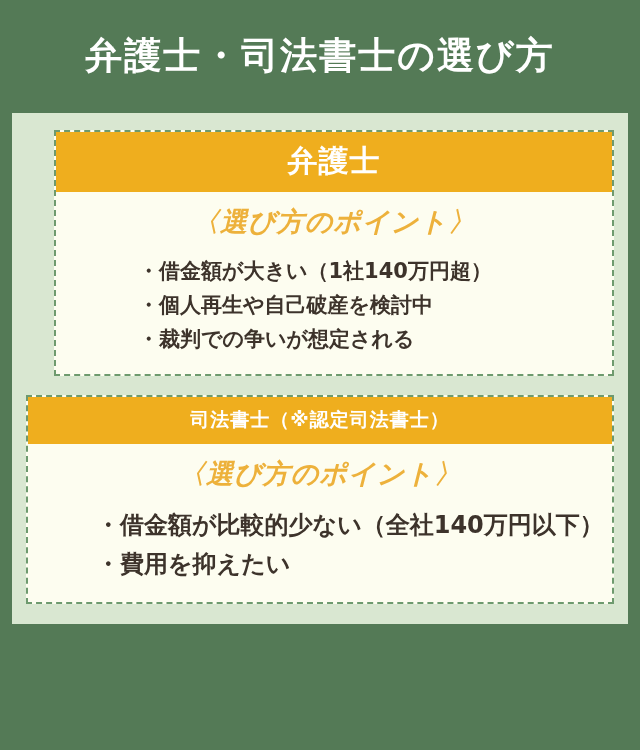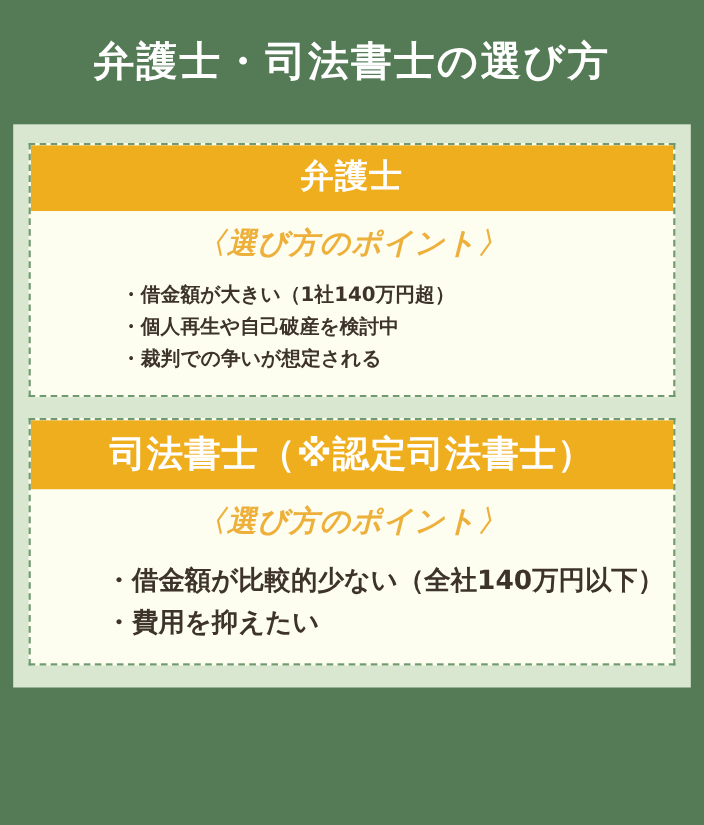"弁護士" .card-1 { margin-left: none -> 28px }
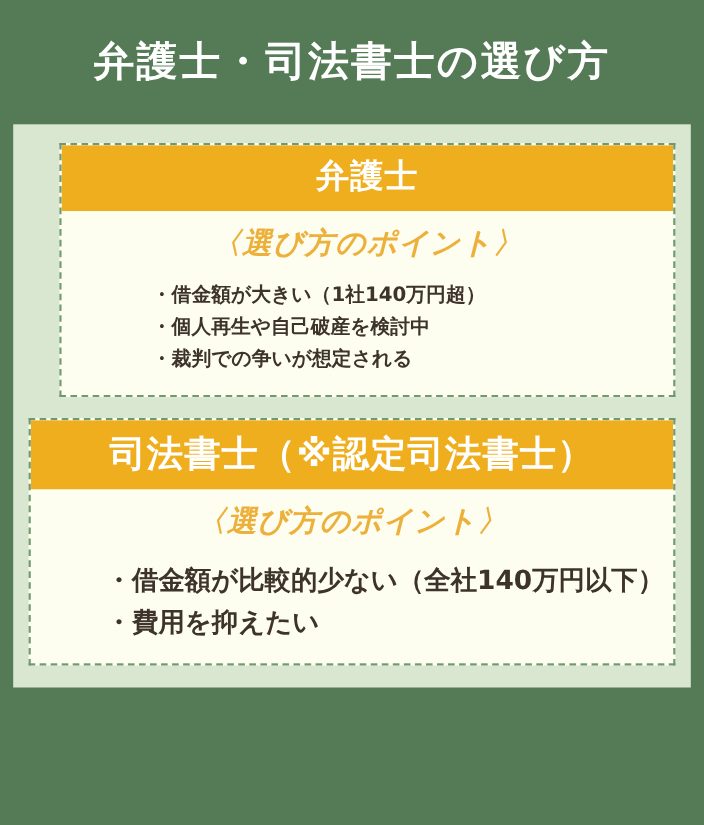"借金額が大きい（1社140万円超）" .bullet-list { font-size: 18px -> 21px }
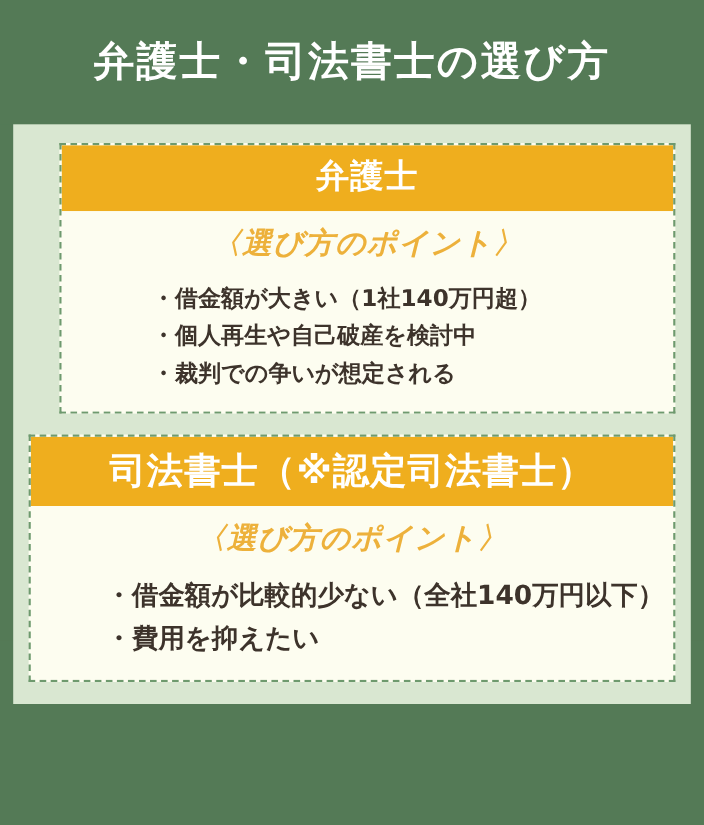"司法書士（※認定司法書士）" .card-2 .card-header { font-size: 33px -> 19px }
